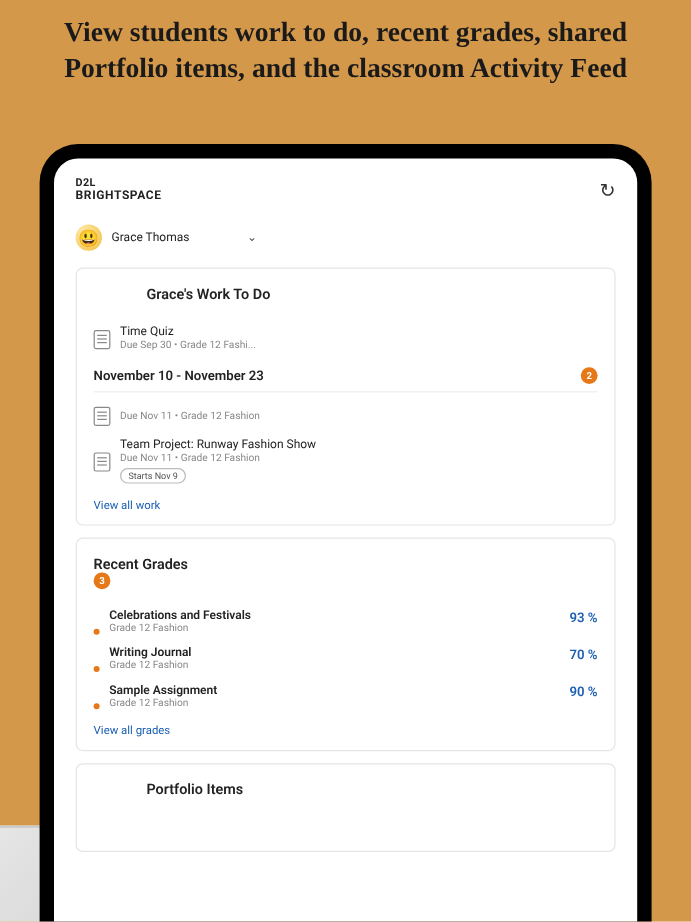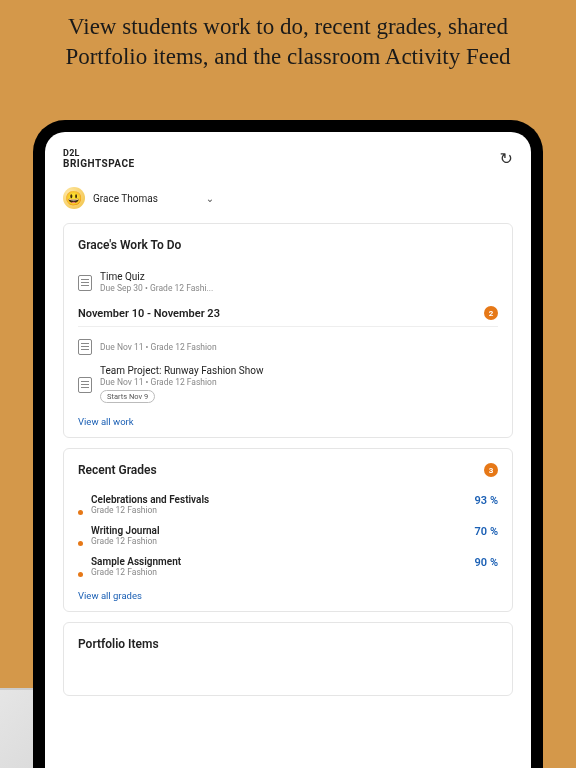"View students work to do," .promo-title { font-weight: normal -> bold }
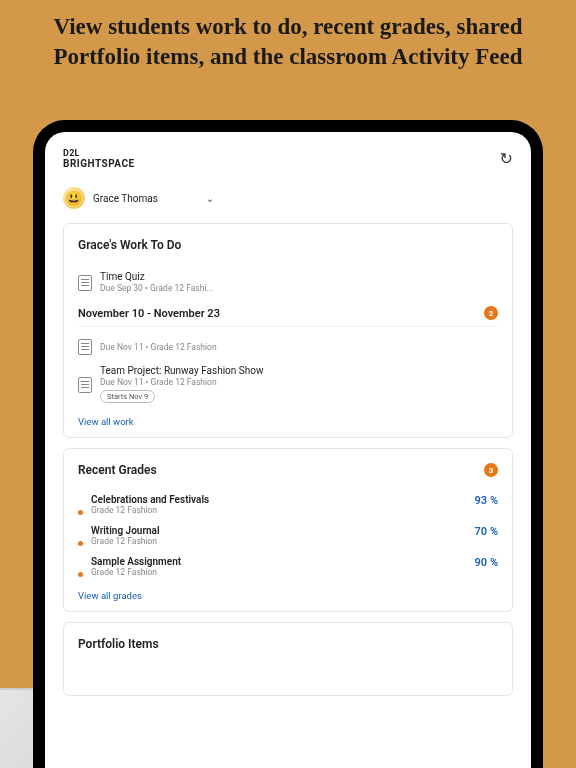"Grace's Work To Do" .card-title { margin-left: none -> 44px }
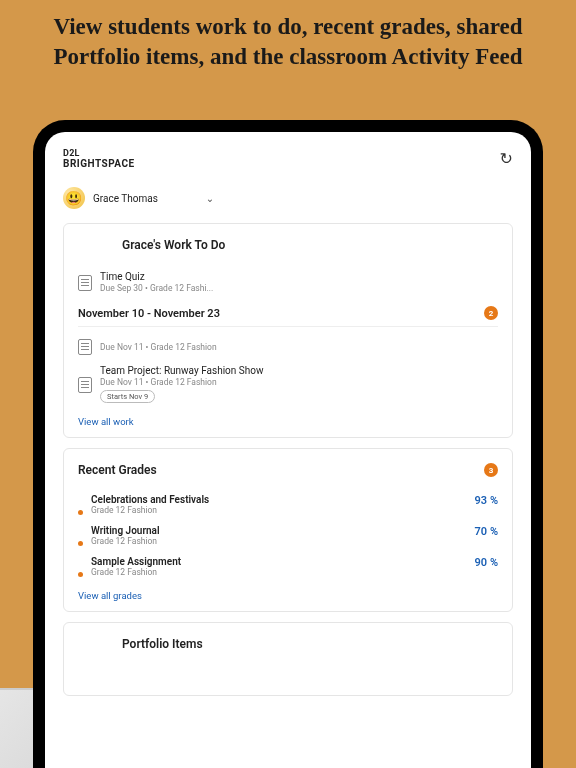"Recent Grades" .grades-head { flex-direction: none -> column }
